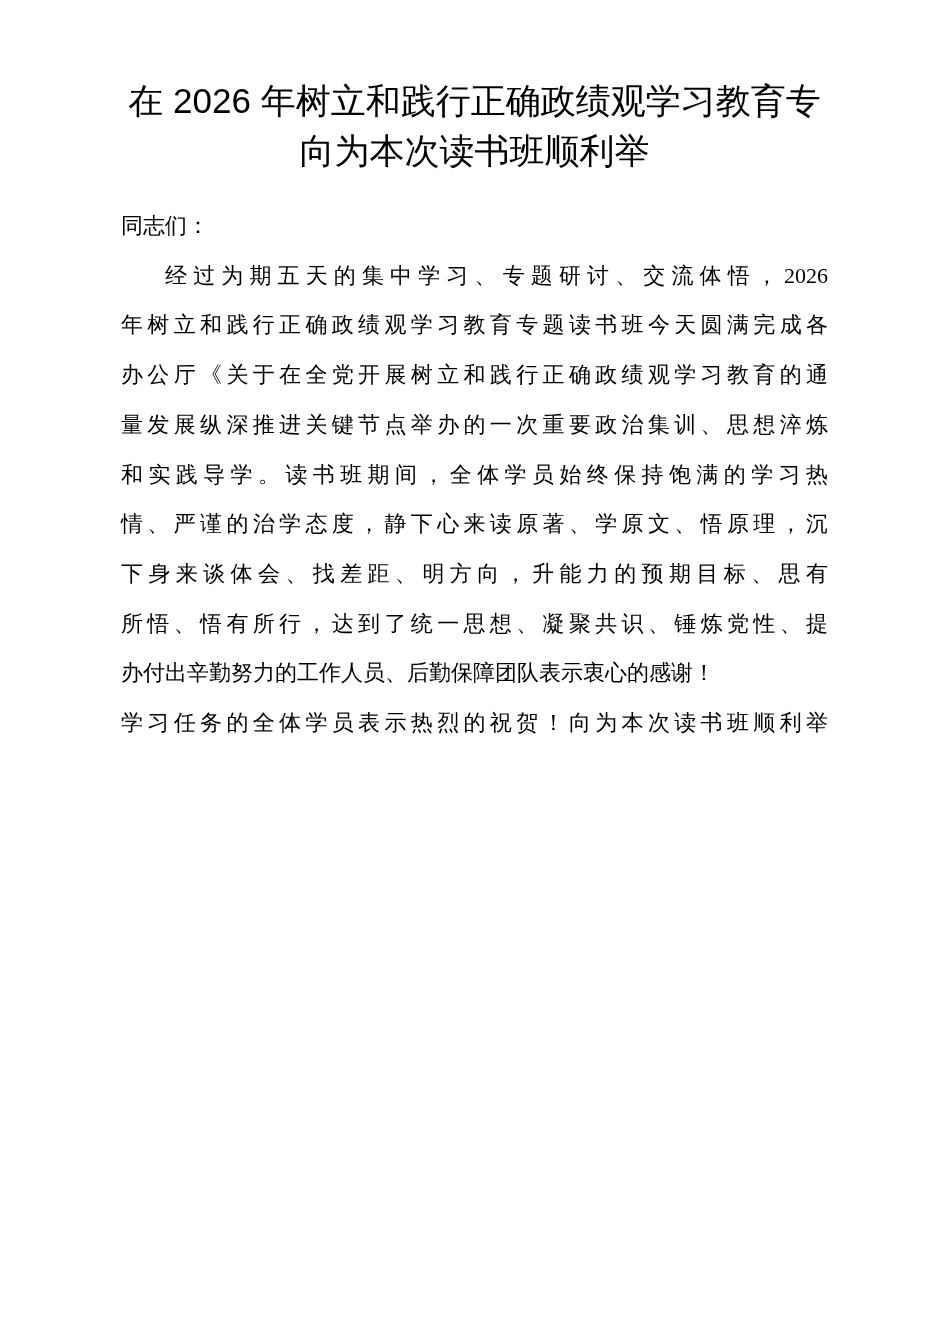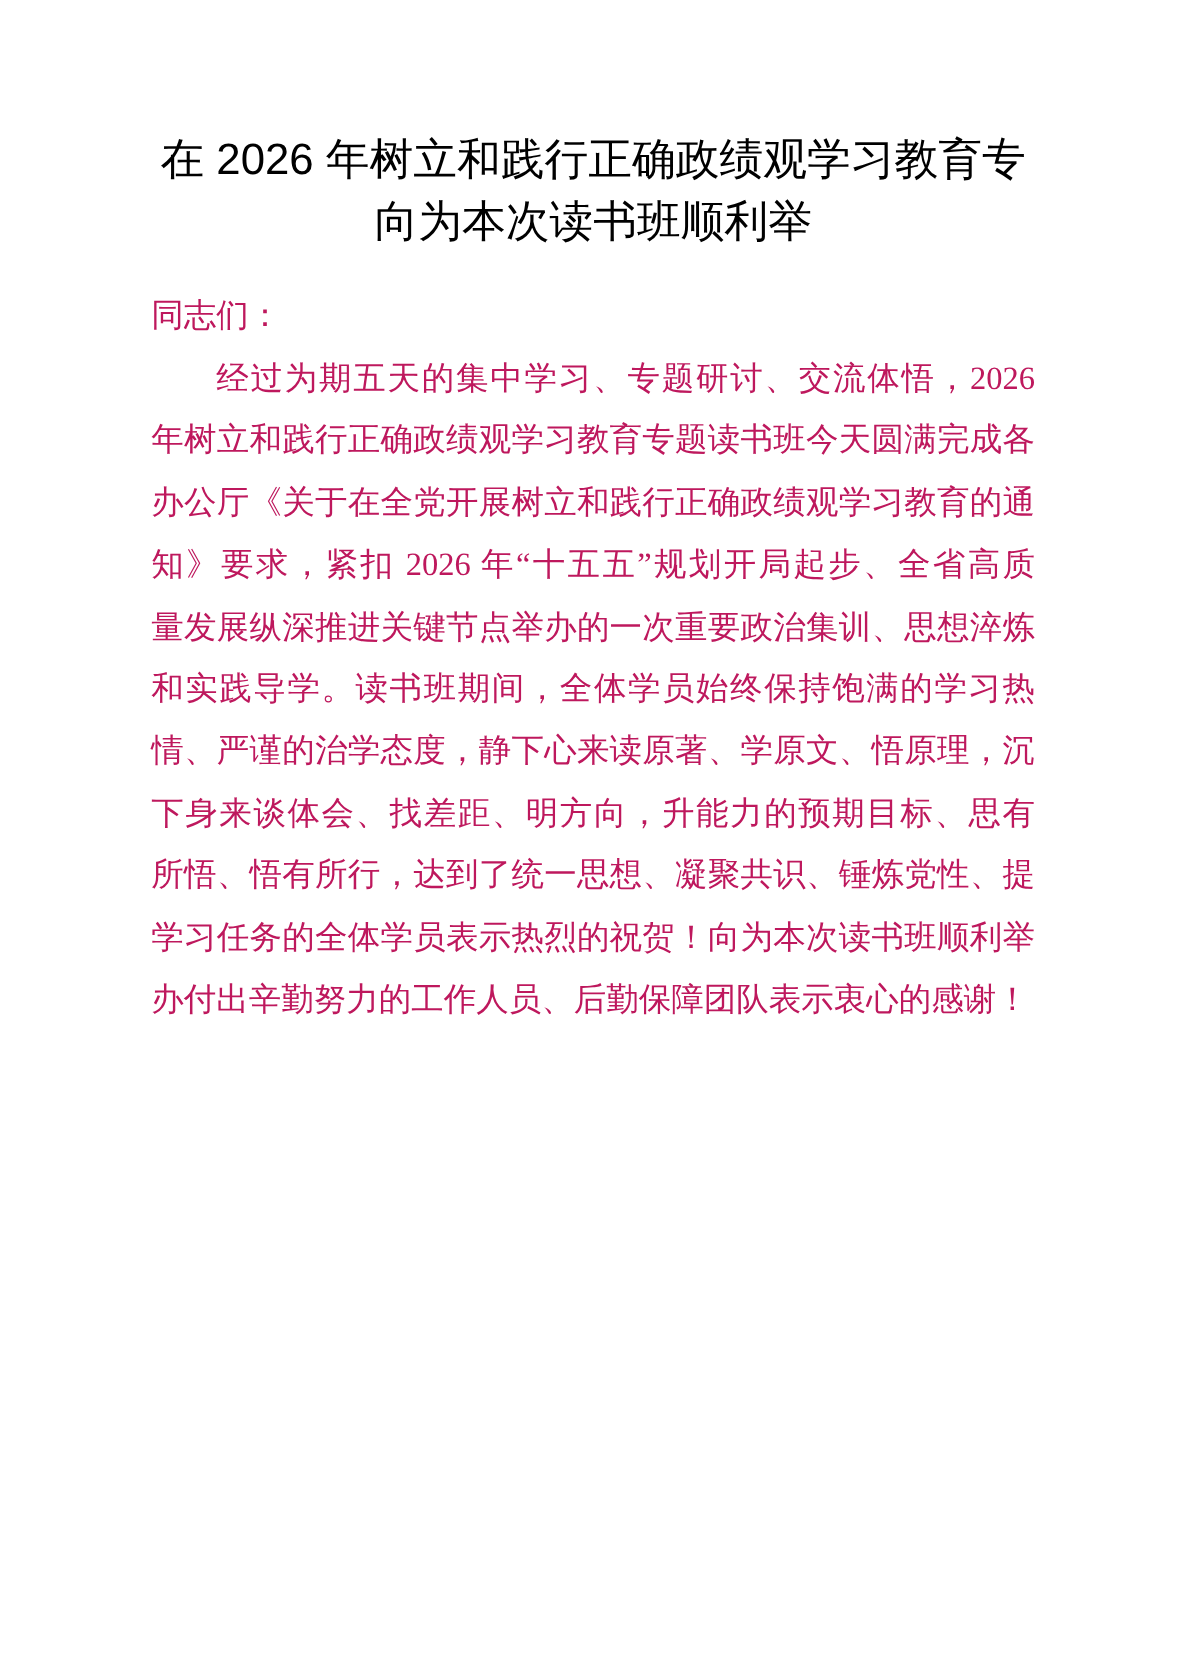"在 2026 年树立和践行正确政绩观学习教育专" .content { padding-top: 103px -> 76px }
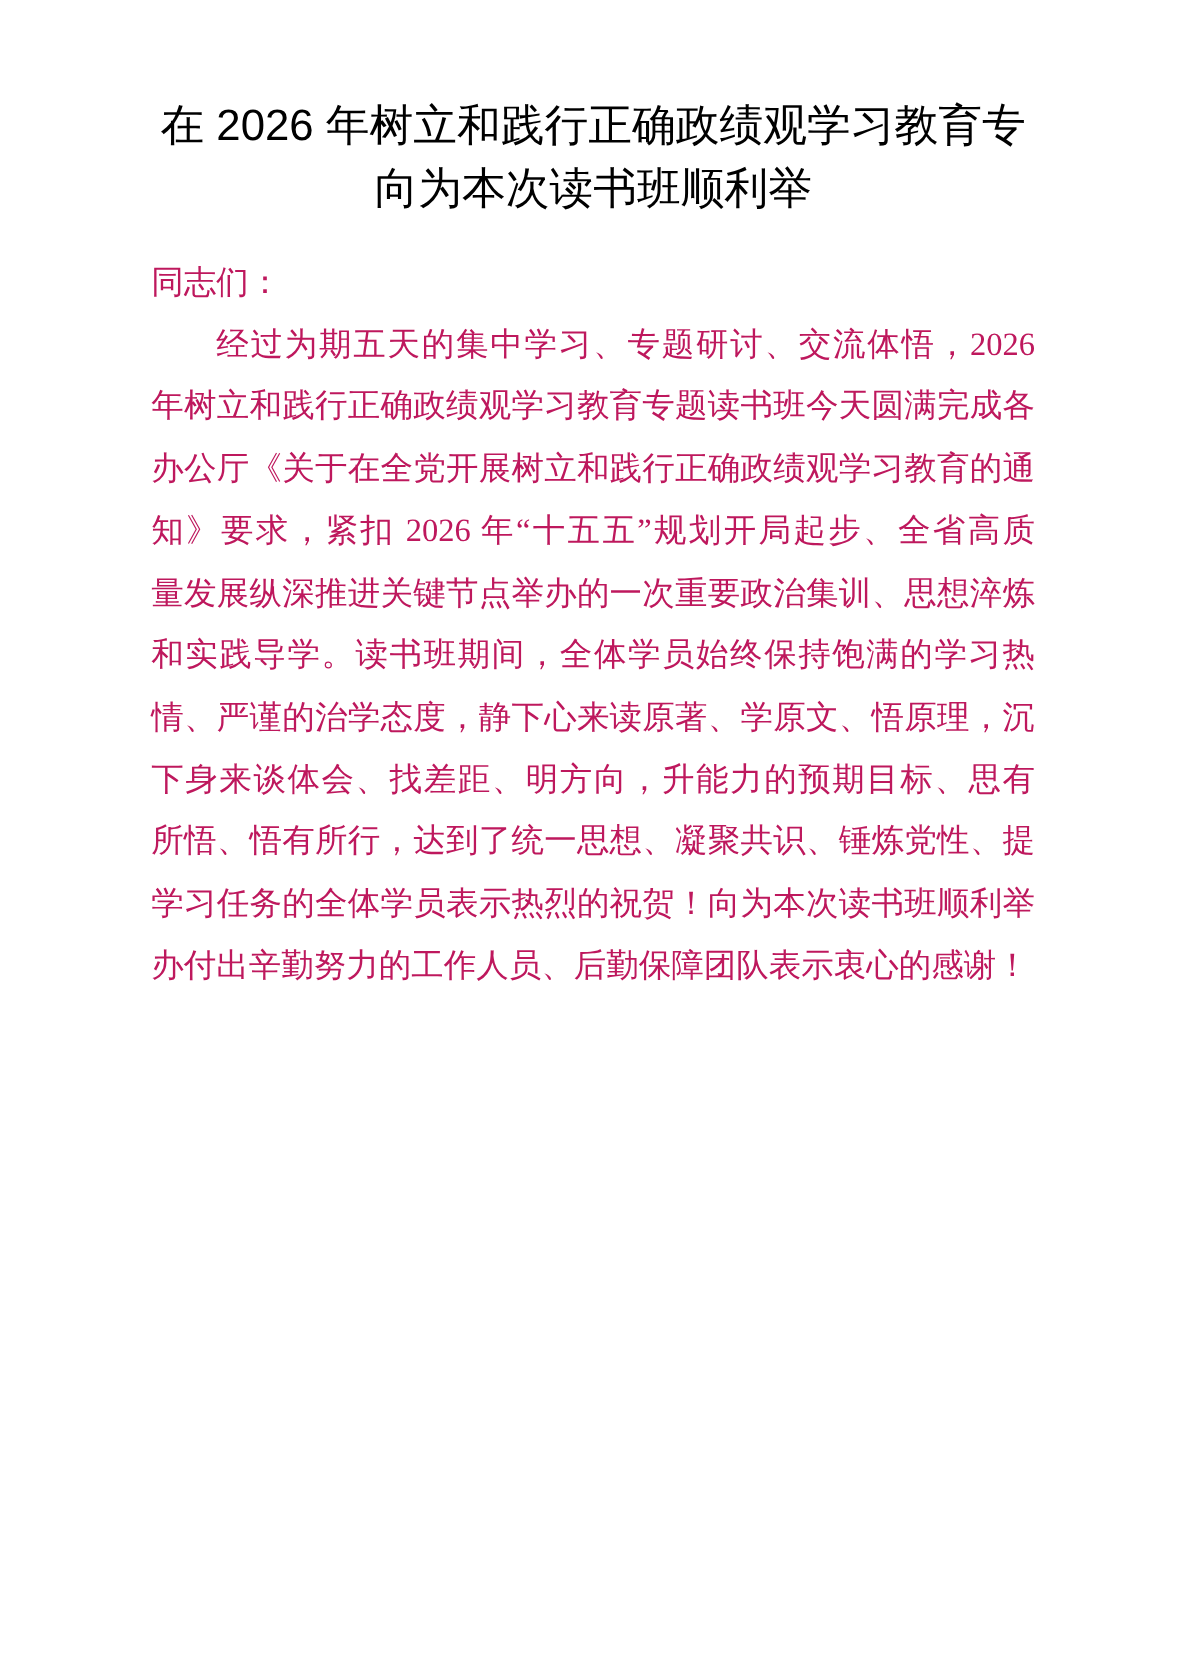"同志们：" .doc-body { color: #be185d -> #000000; font-size: 26px -> 22px }
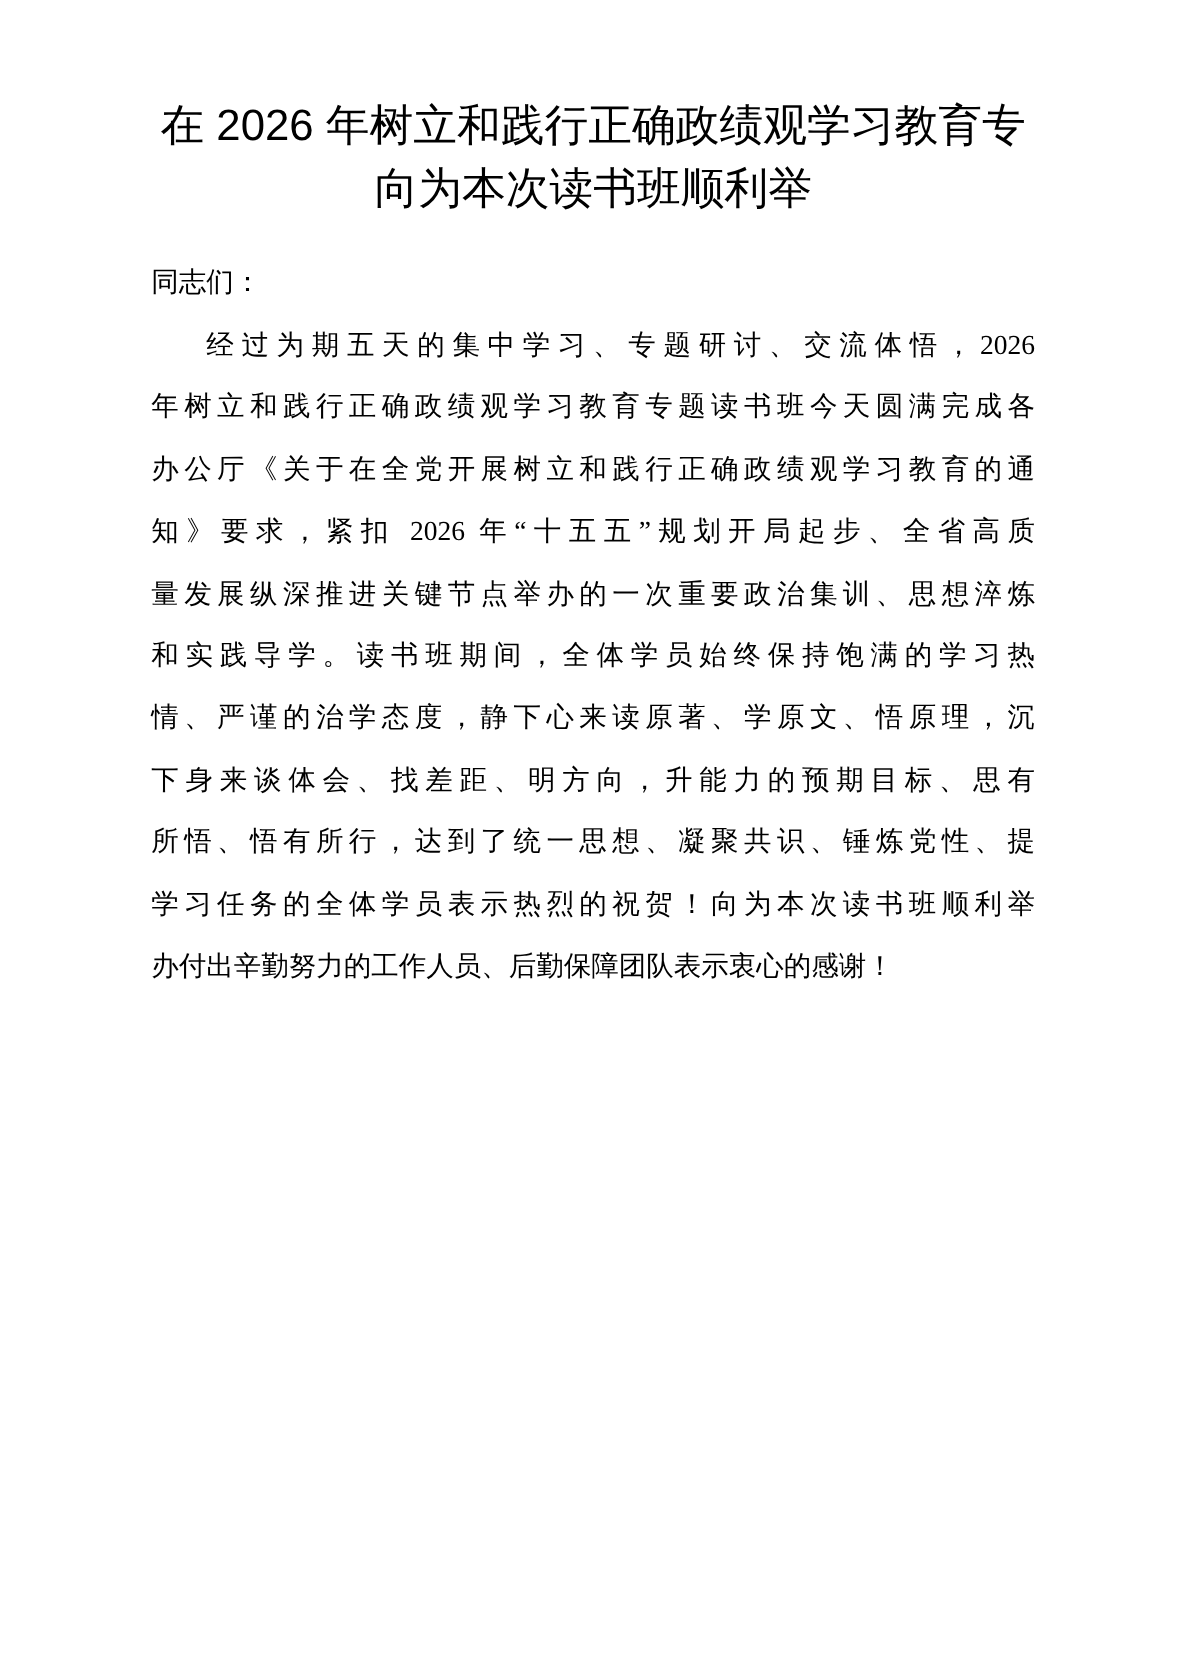"知》要求，紧扣 2026 年“十五五”规划开局起步、全省高质" div.textline { html: <div>知》要求，紧扣 2026 年“十五五”规划开局起步、全省高质</div> -> none }
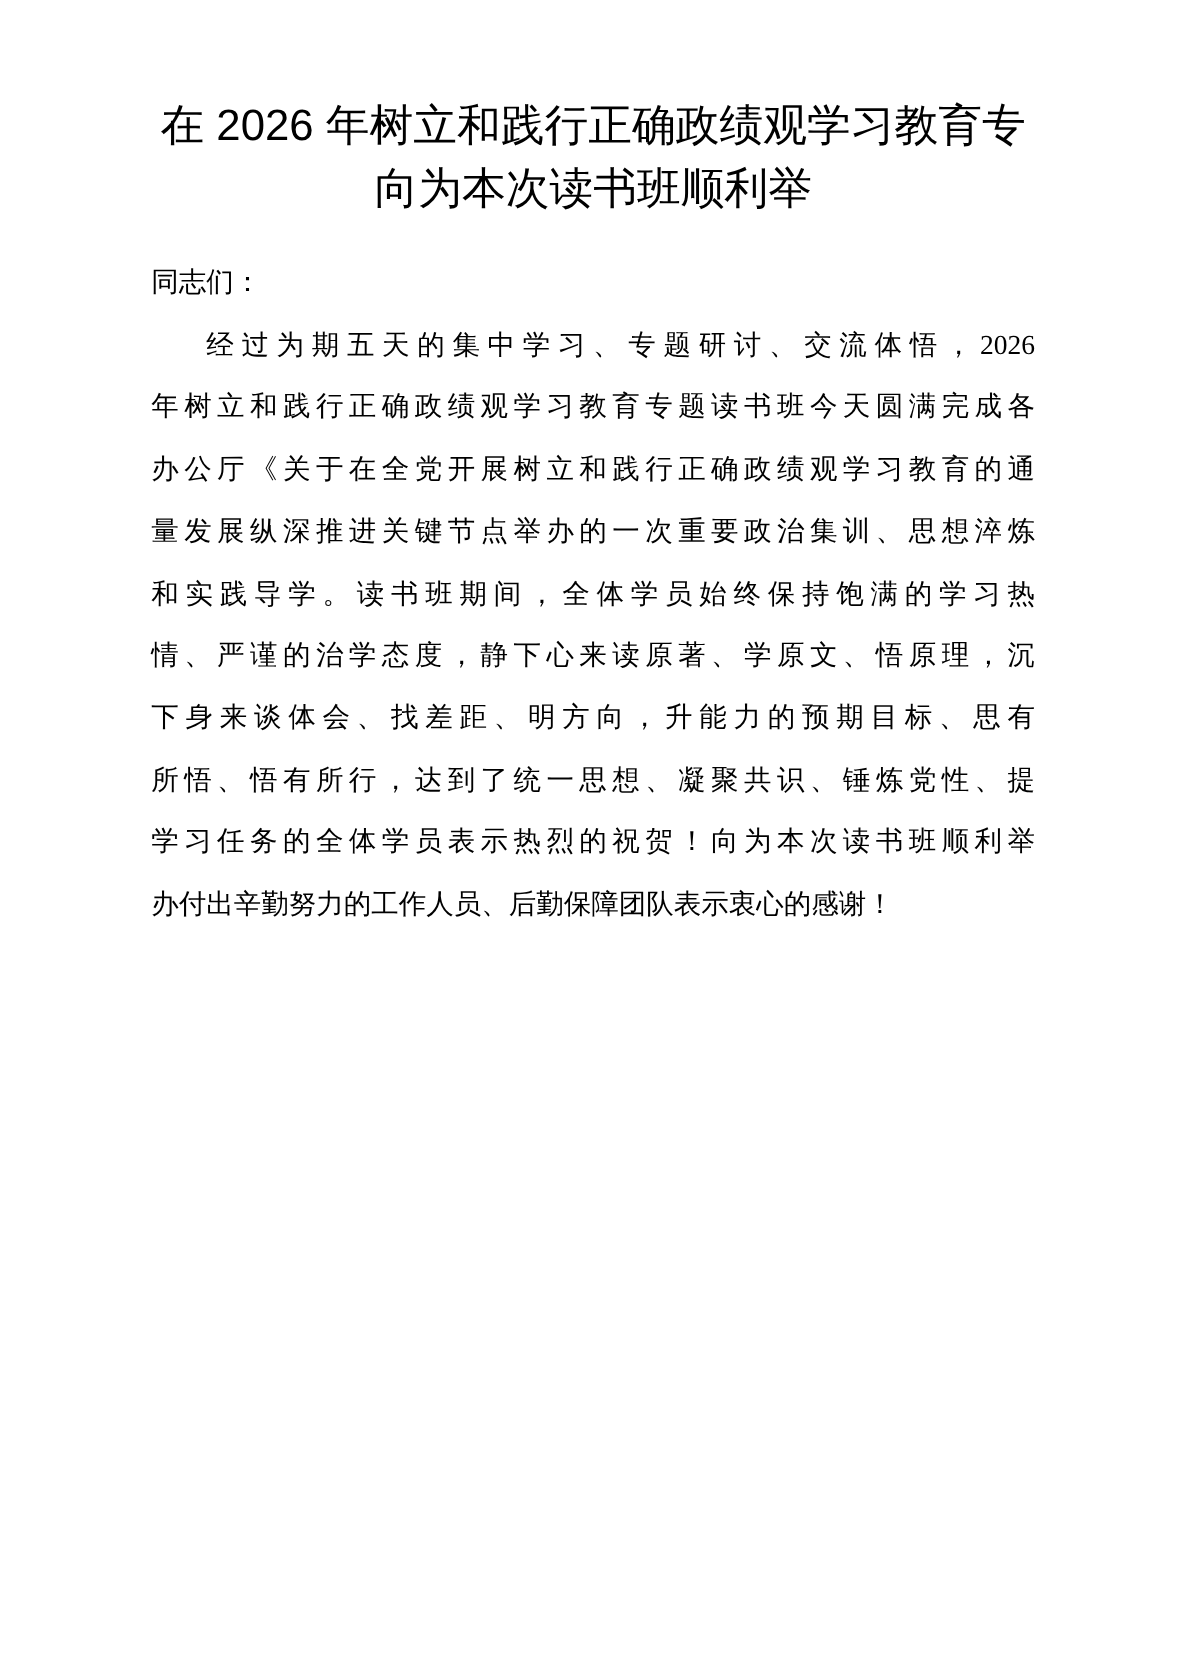"学习任务的全体学员表示热烈的祝贺！向为本次读书班顺利举" div.textline { order: before "办付出辛勤努力的工作人员、后勤保障团队表示衷心的感谢！" -> after "办付出辛勤努力的工作人员、后勤保障团队表示衷心的感谢！" }
